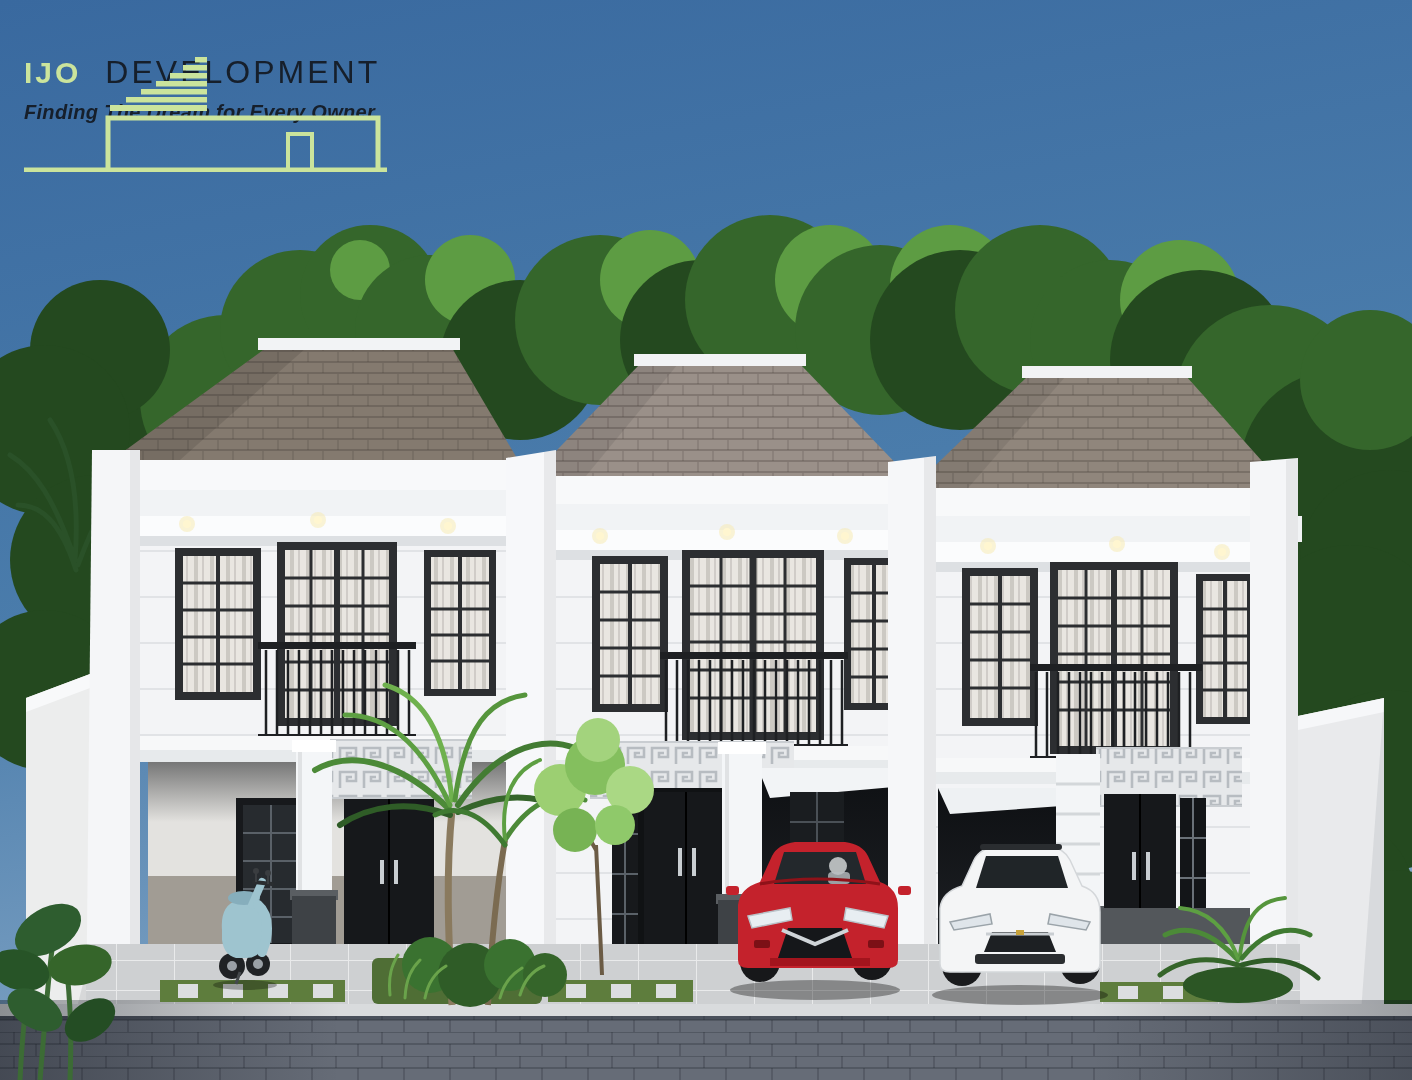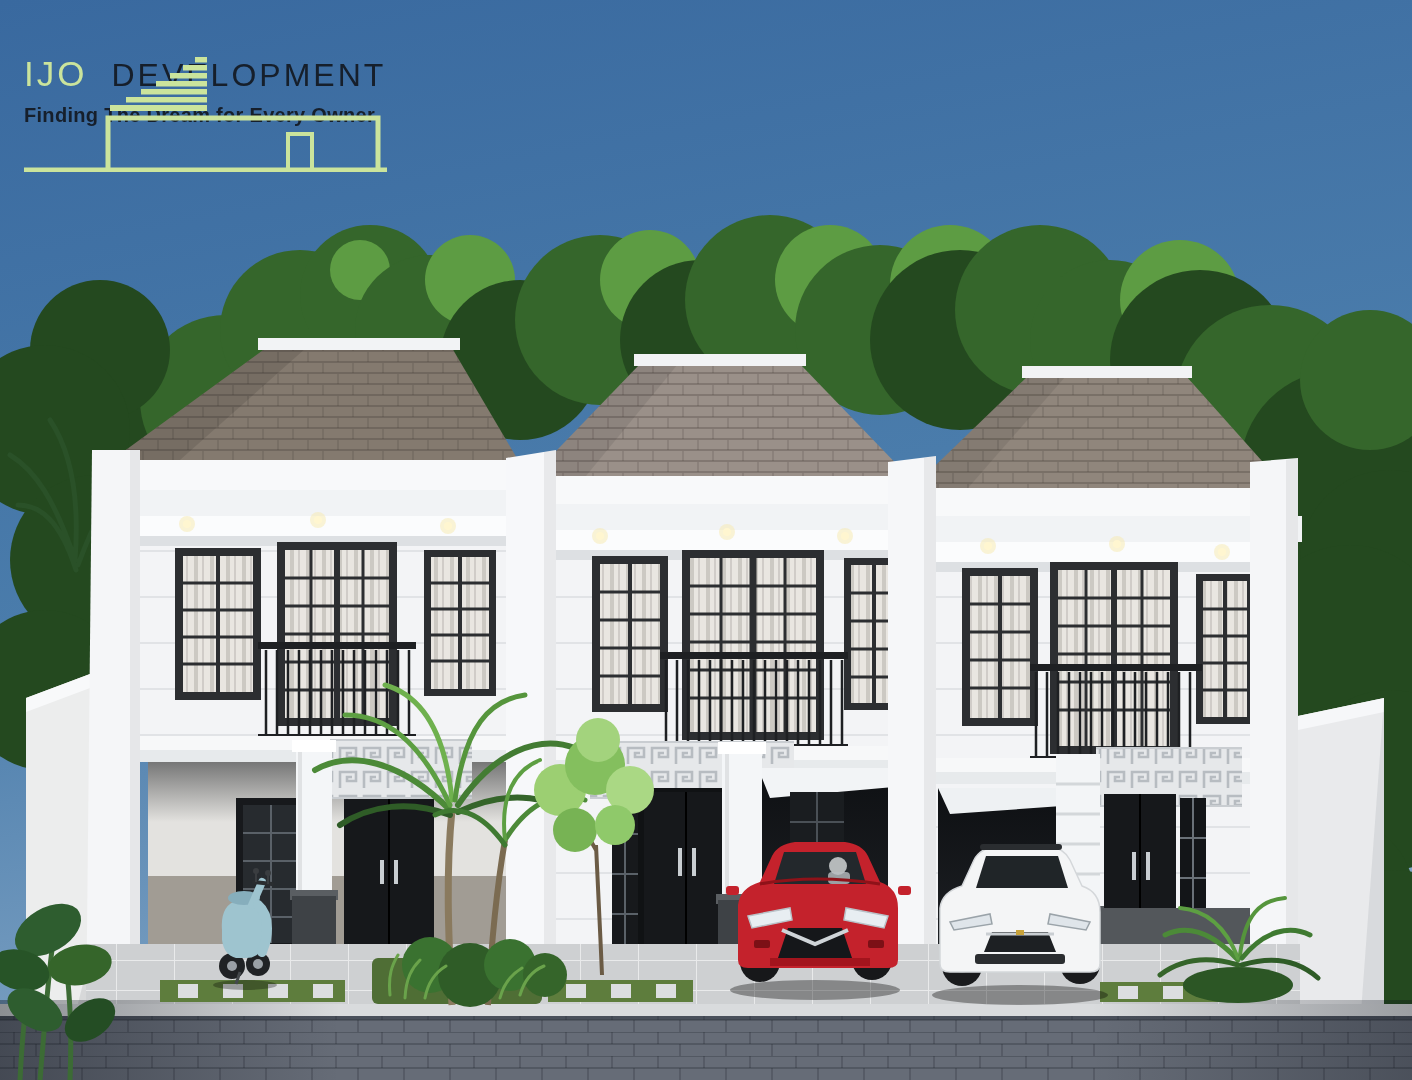"IJO" .brand-primary { font-size: 35px -> 30px; font-weight: 400 -> 700 }
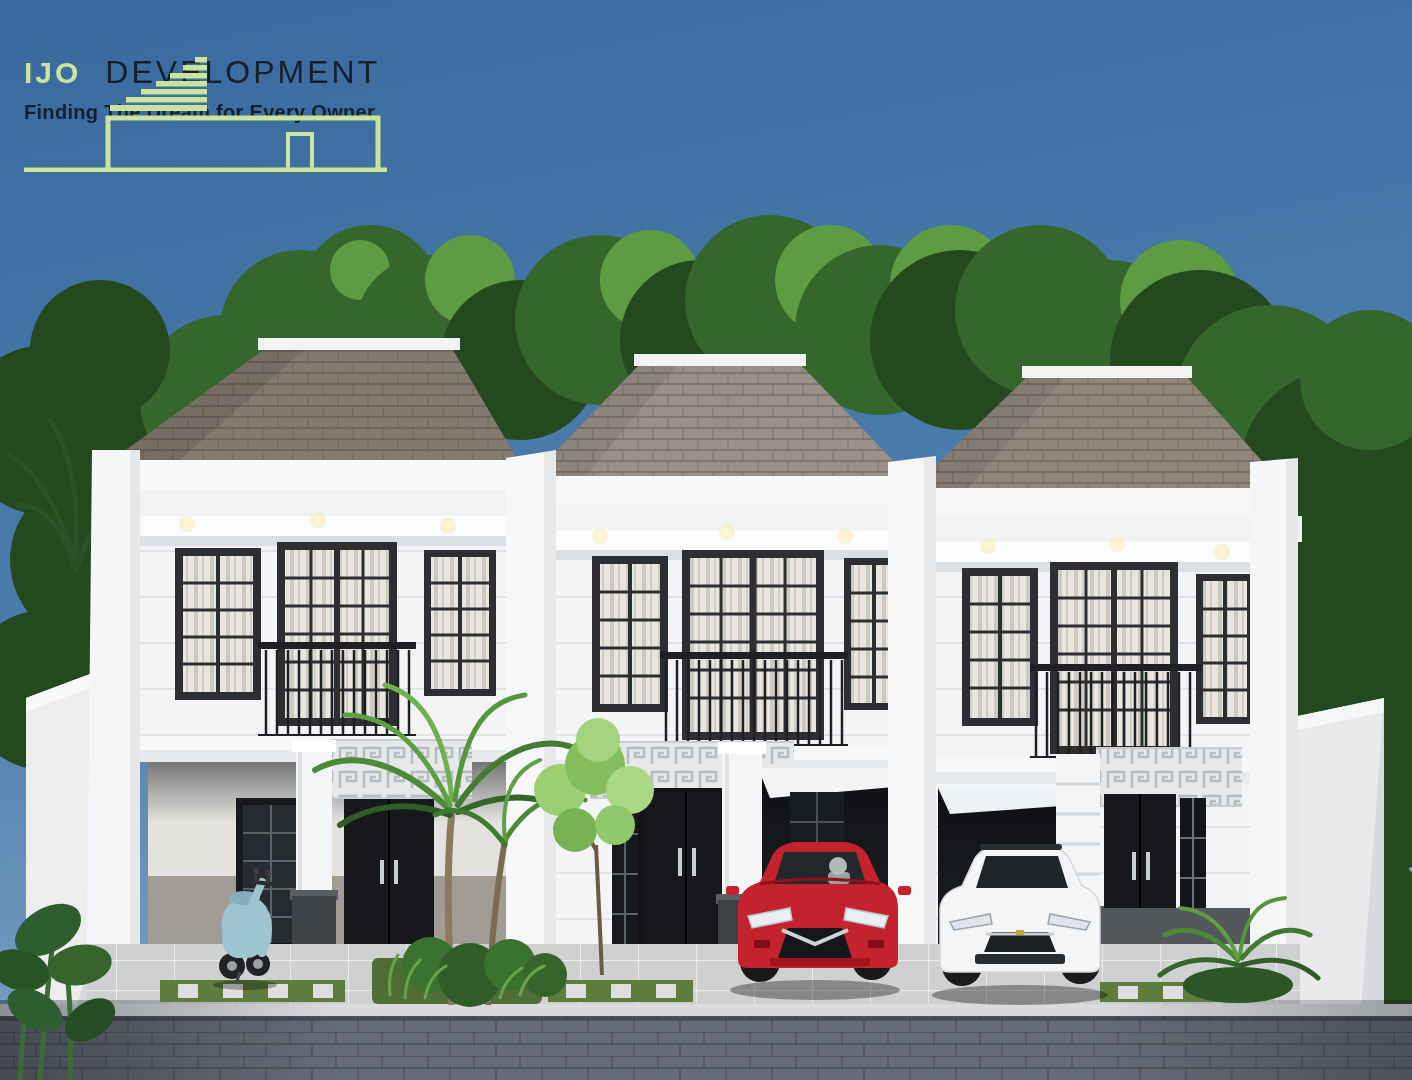"Finding The Dream for Every" .tagline { font-style: none -> italic }
